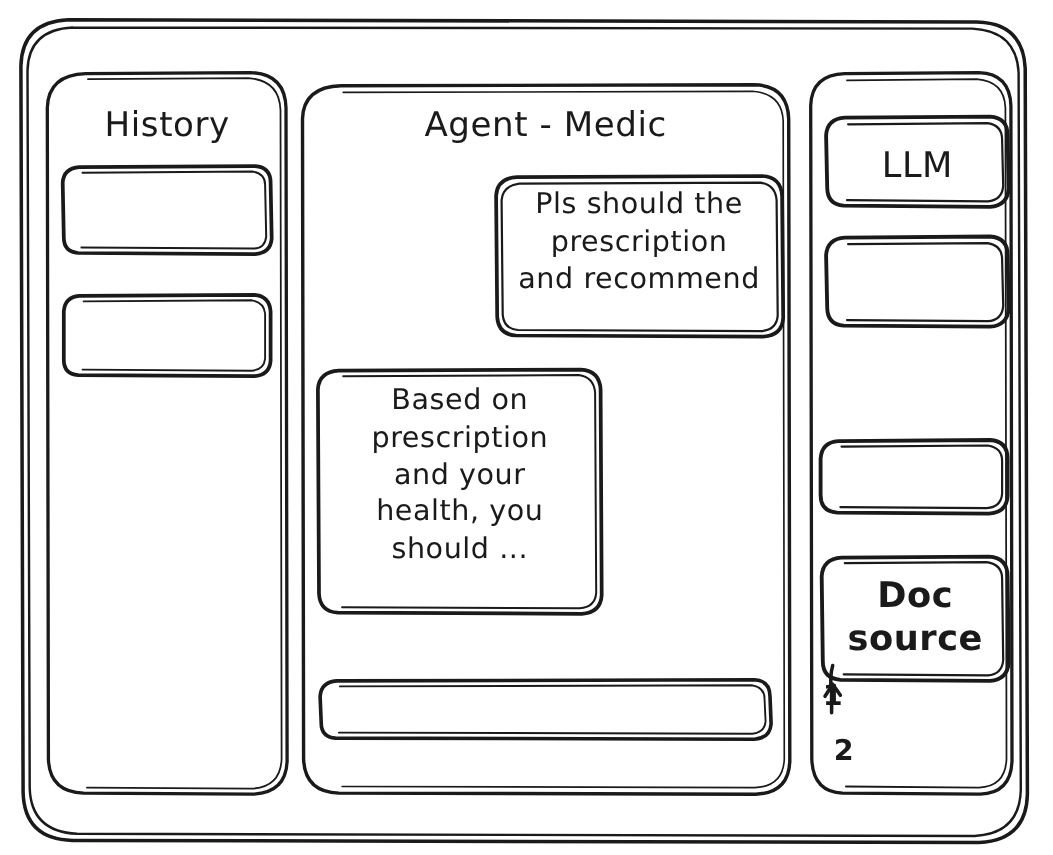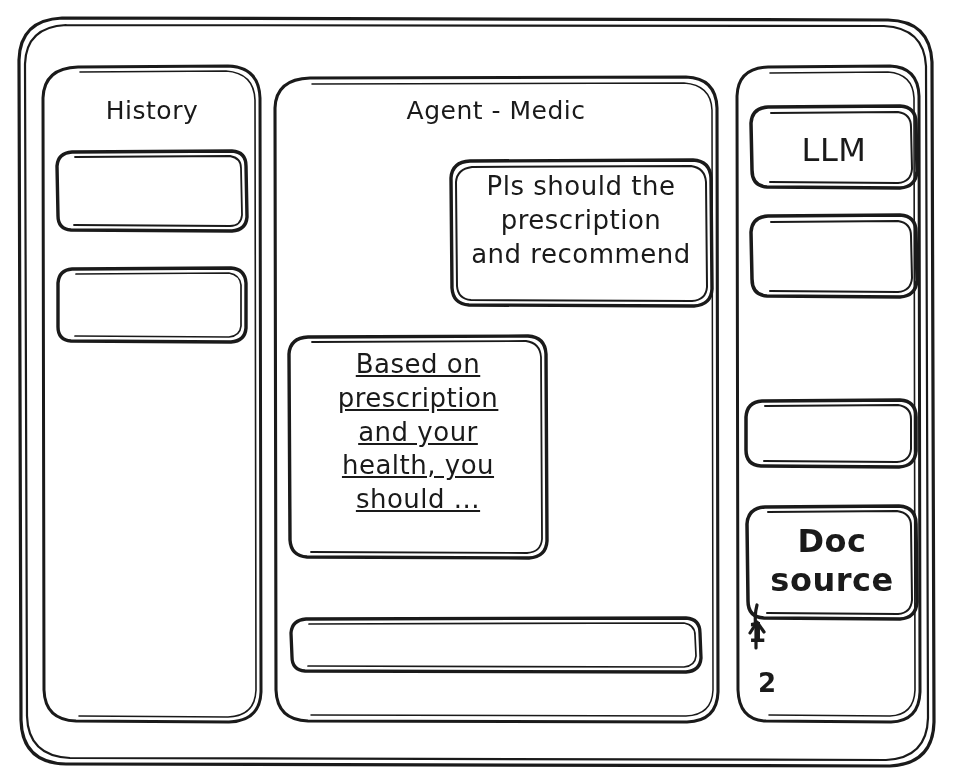"History" .panel-title { font-size: 25px -> 31px }
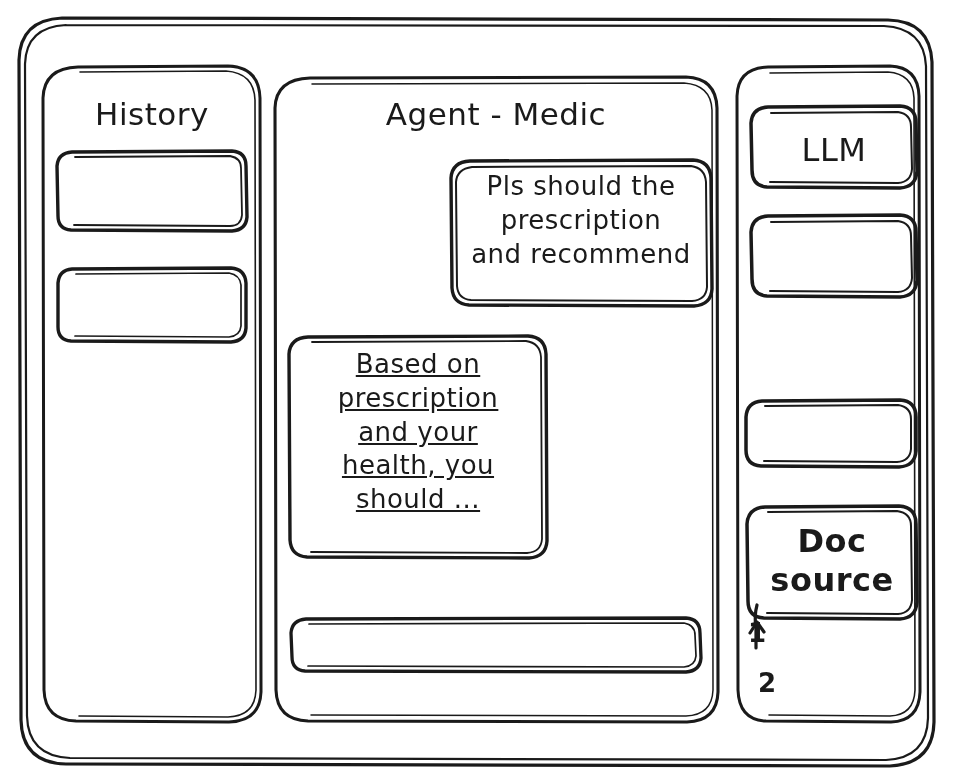"Based on" #agent-bubble-text { text-decoration: underline -> none }
